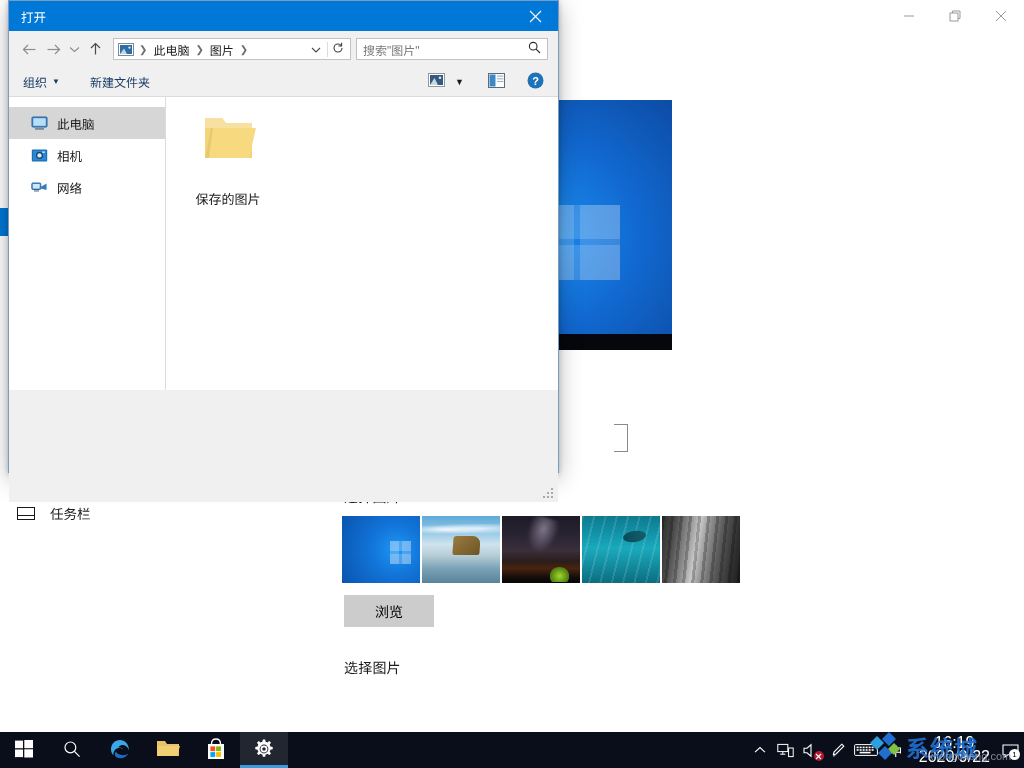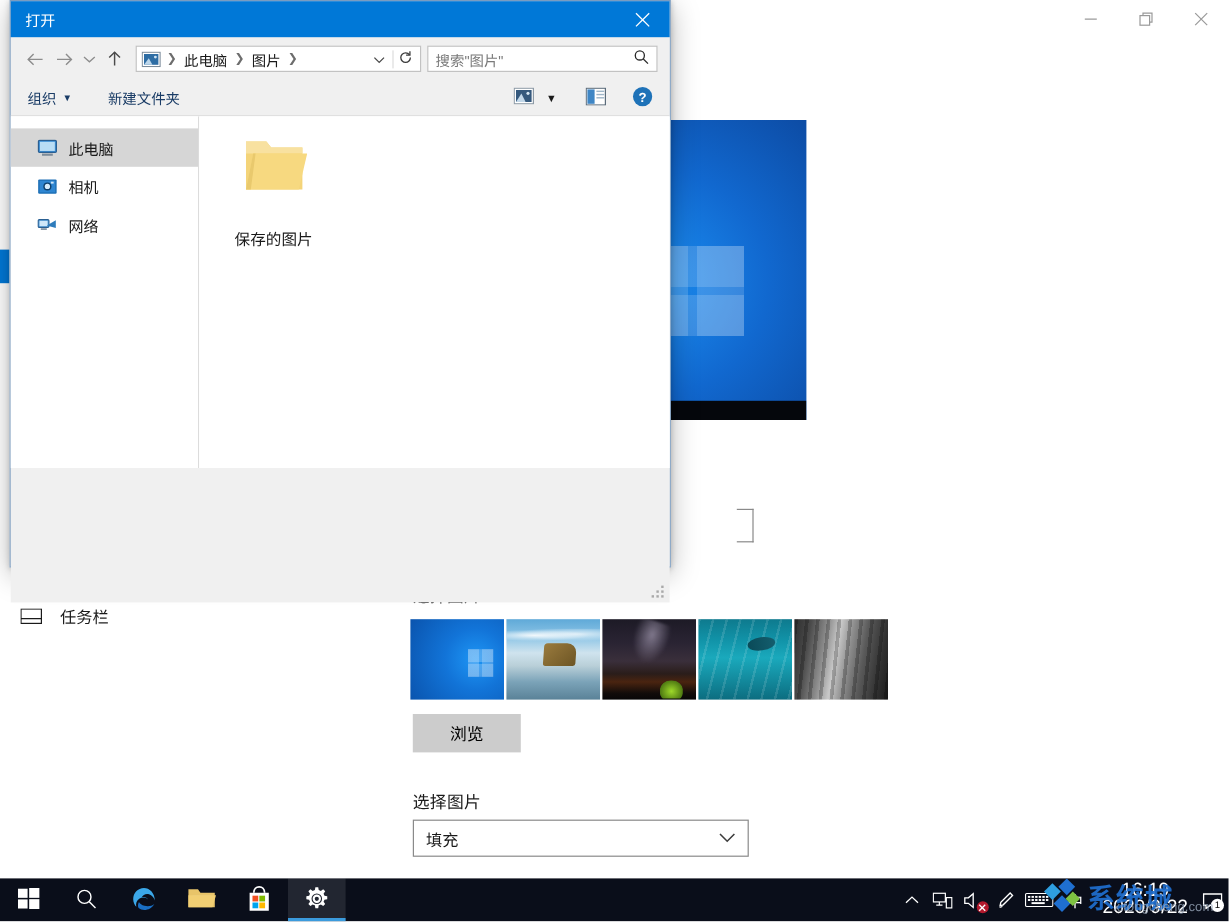"填充" div.fit-select { html: <div> <span>填充</span> <span> <svg> <polyline></polyline> </svg> </span> </div> -> none }
